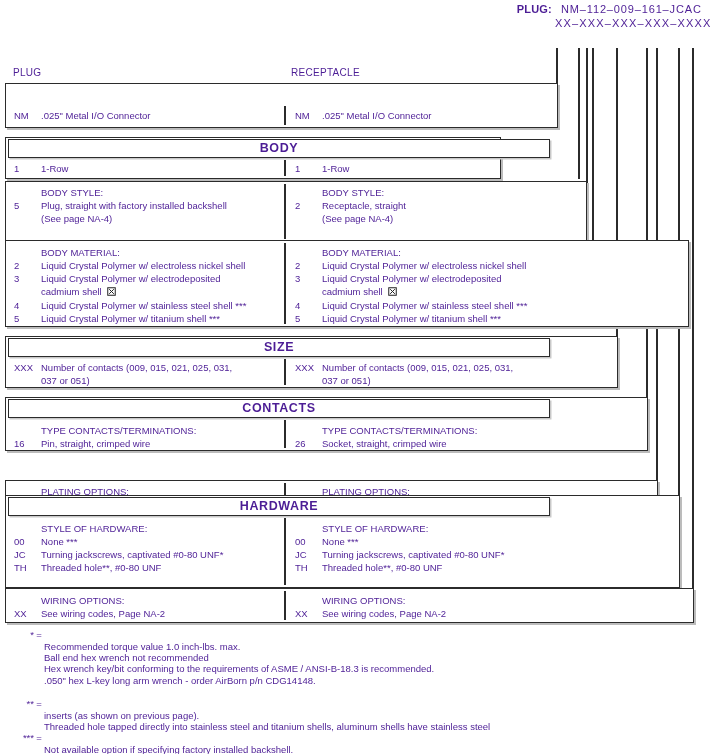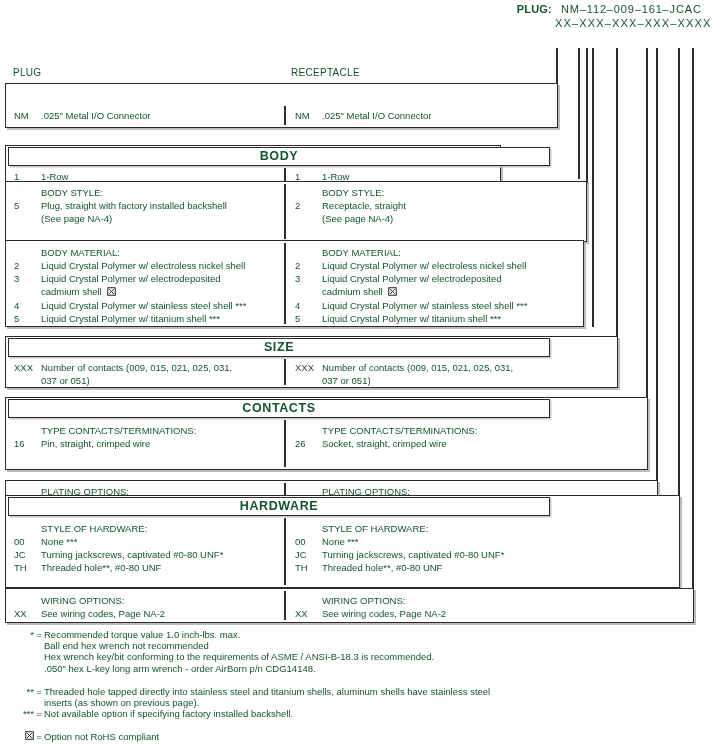"PLUG:" .page { color: #14532d -> #4c1d95 }
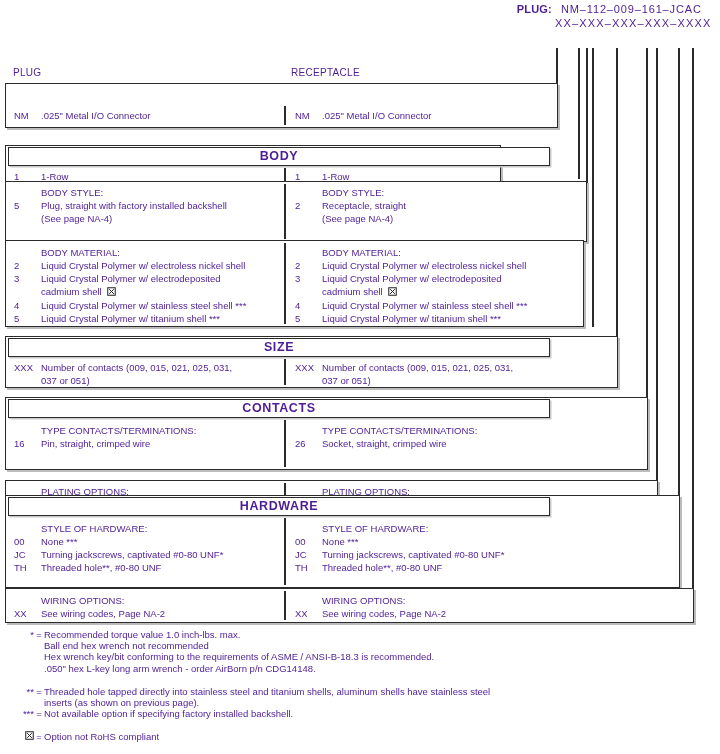"BODY" div.grp { top: 145px -> 137px }
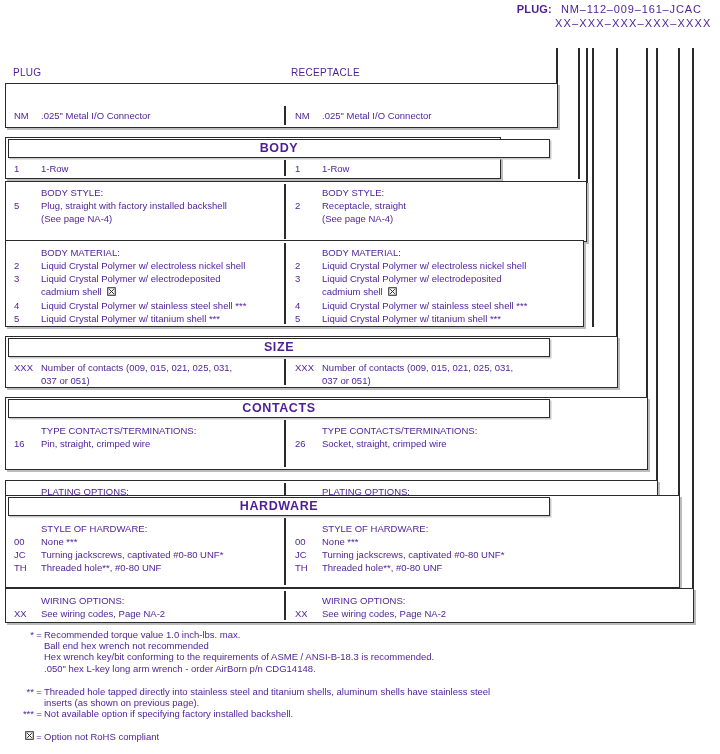"BODY MATERIAL:" div.grp { width: 579px -> 684px }
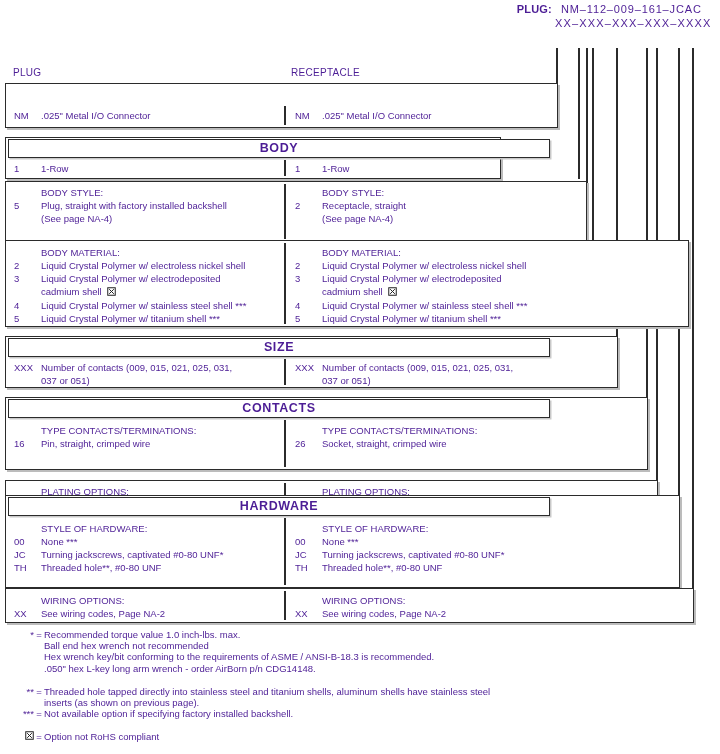"CONTACTS" div.grp { height: 73px -> 54px }
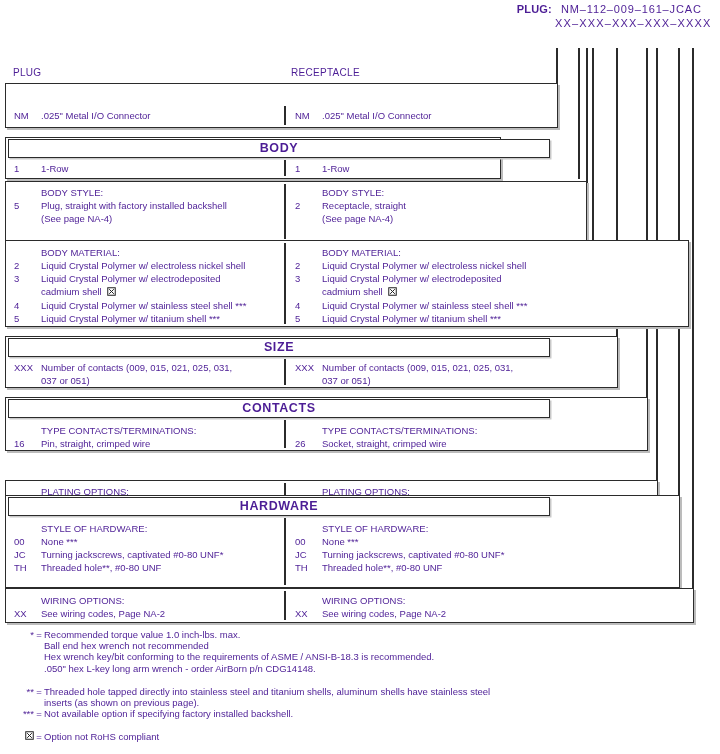"Recommended torque value 1.0 inch-lbs." .fn-lines { margin-top: none -> 12px }
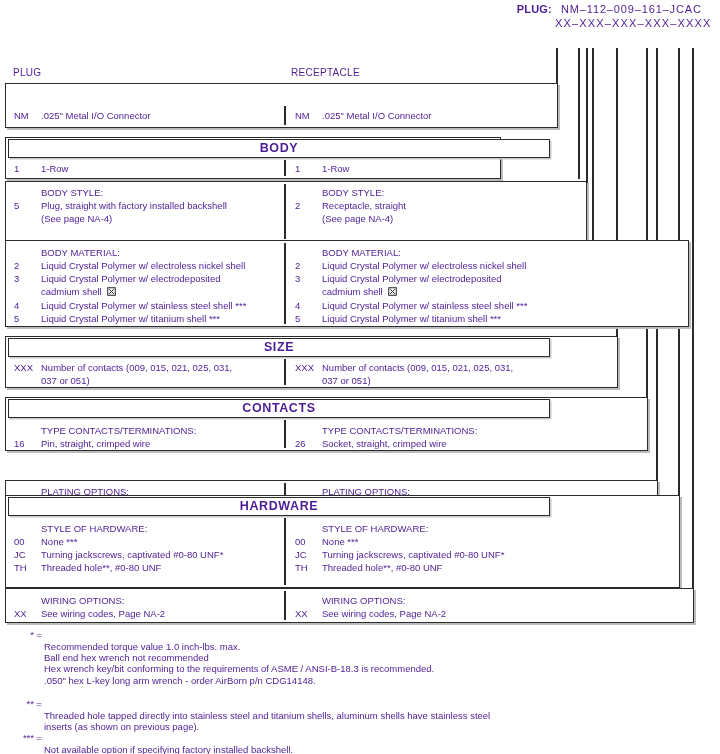"Threaded hole tapped directly into" div { order: before "inserts (as shown on previous" -> after "inserts (as shown on previous" }
